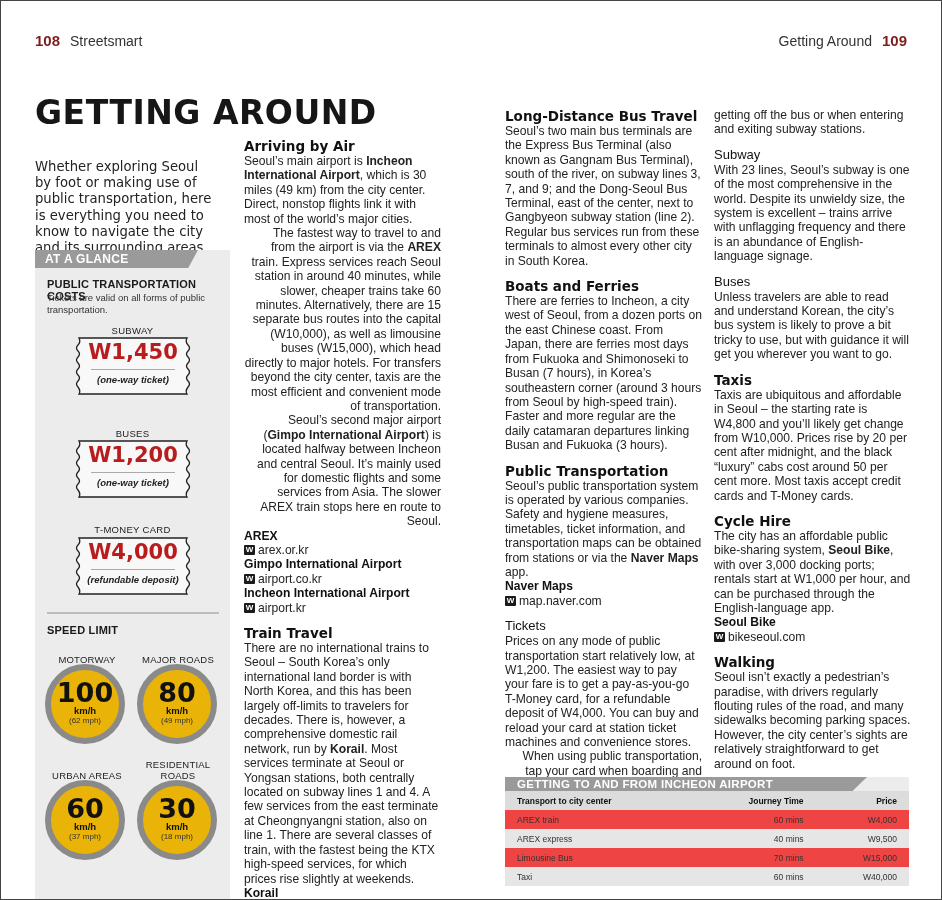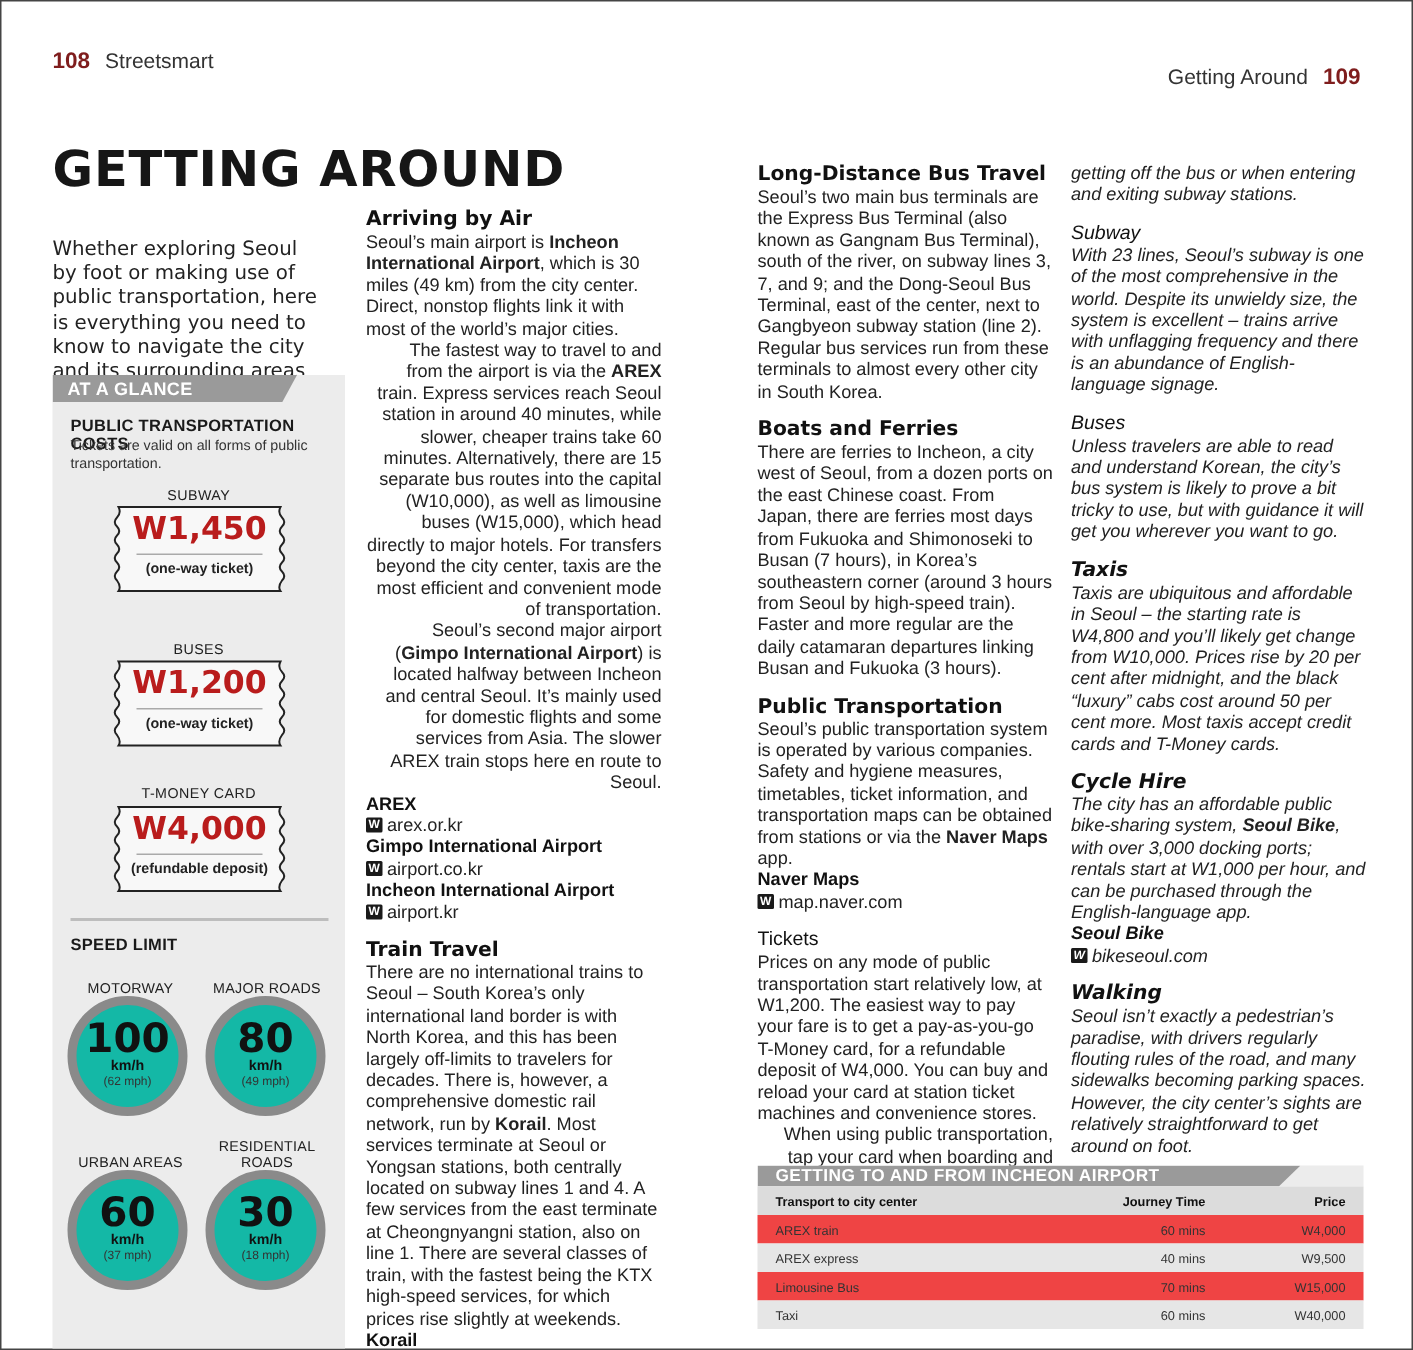"Getting Around 109" #rh-right { margin-top: 11px -> none }
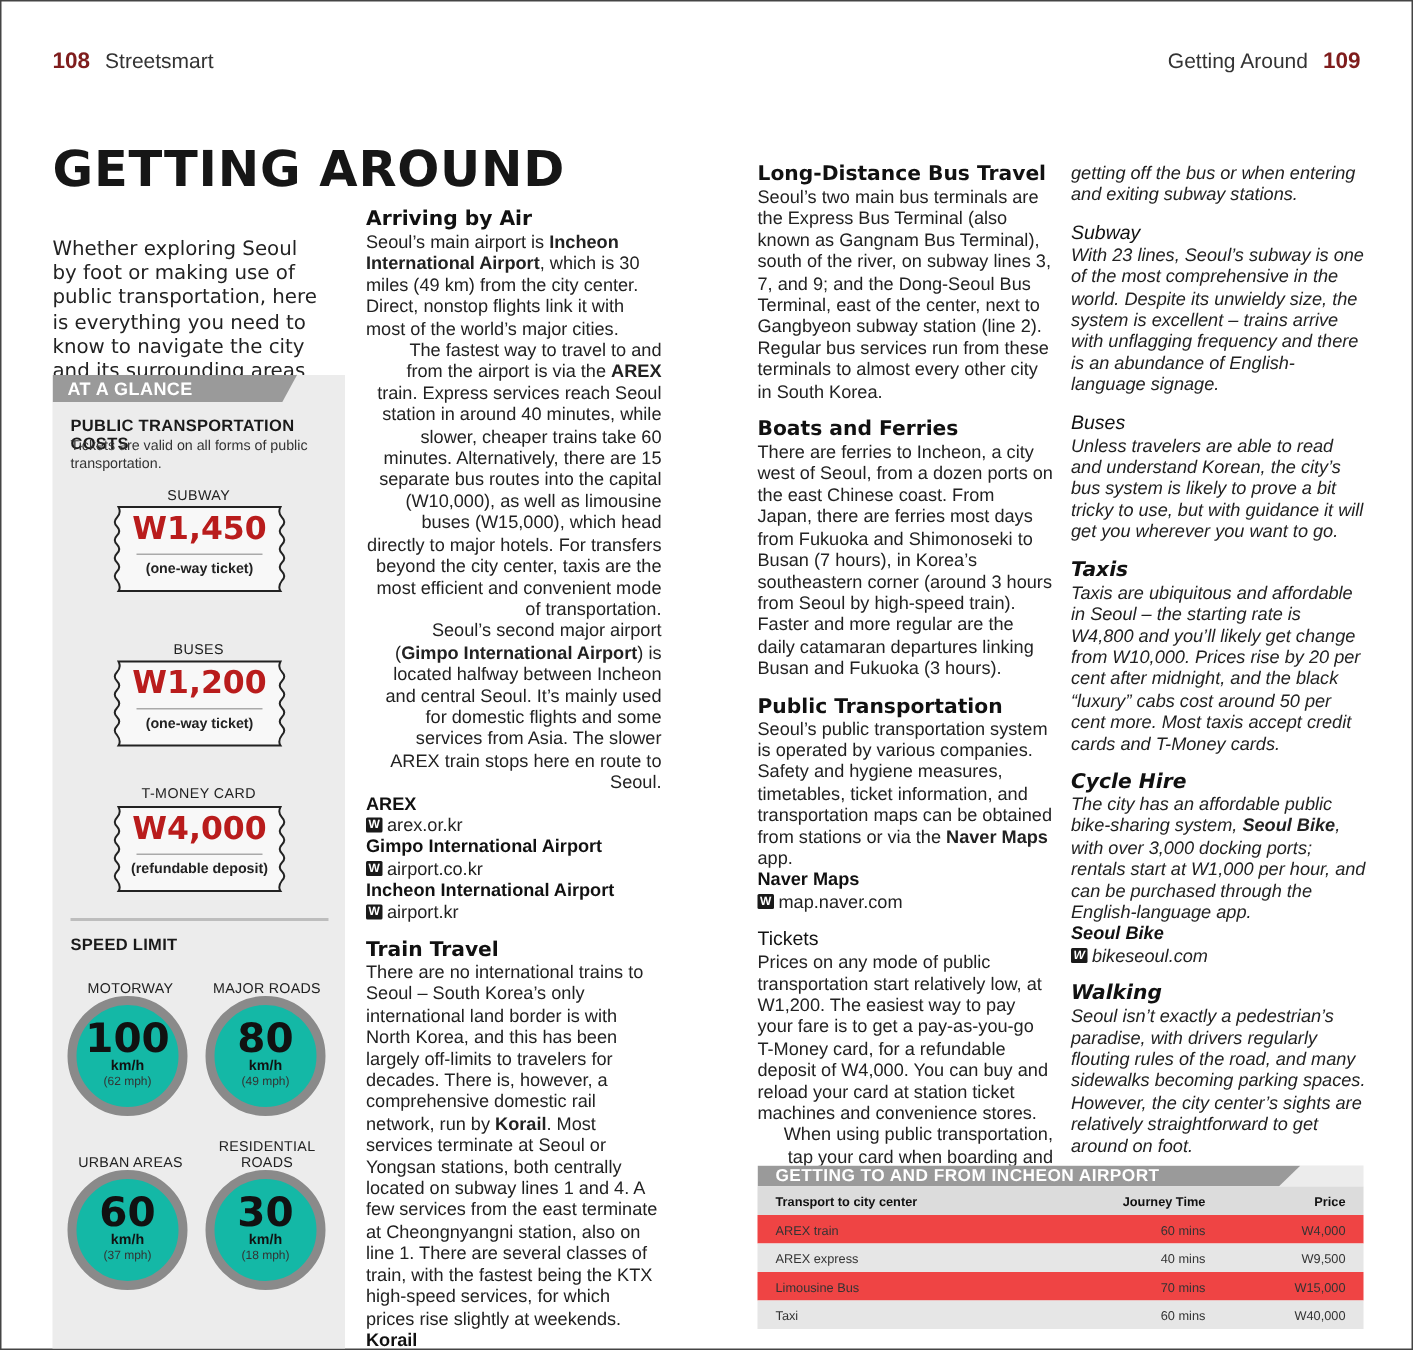"getting off the bus or" #col-c { font-style: italic -> none }
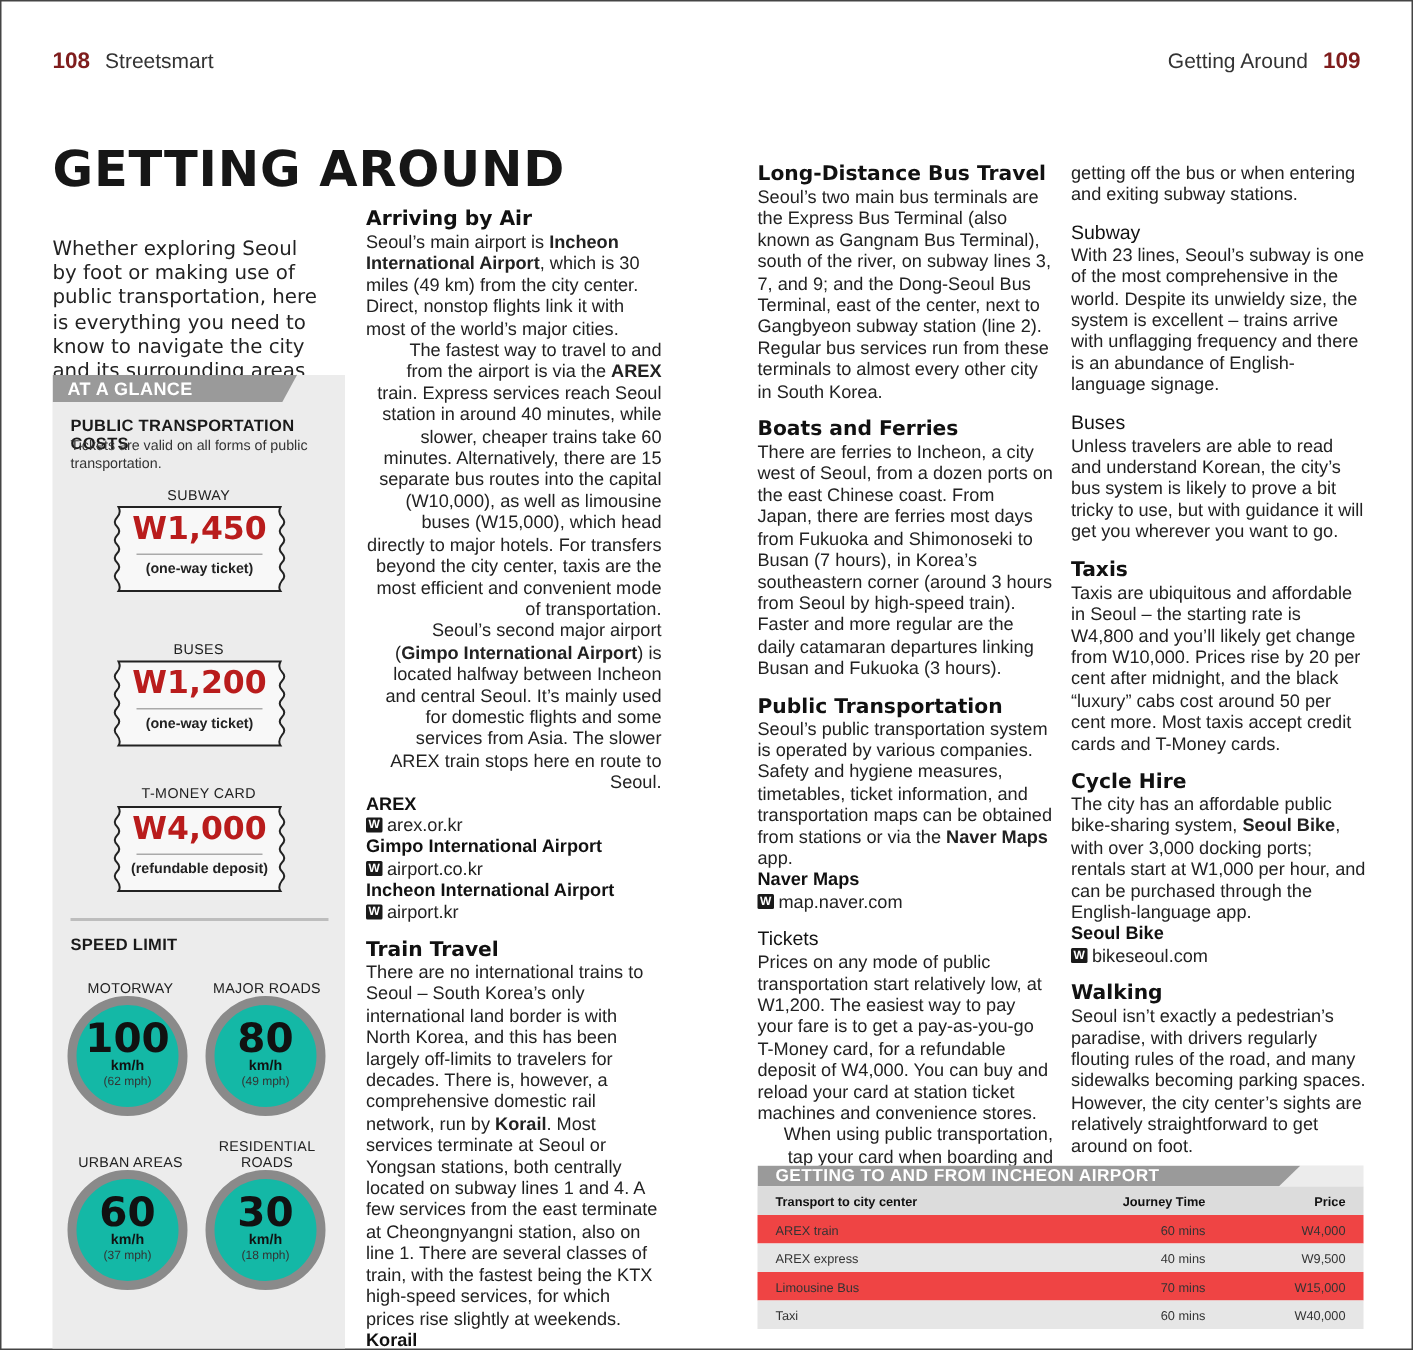"(one-way ticket)" .ticket .note { font-style: none -> italic }
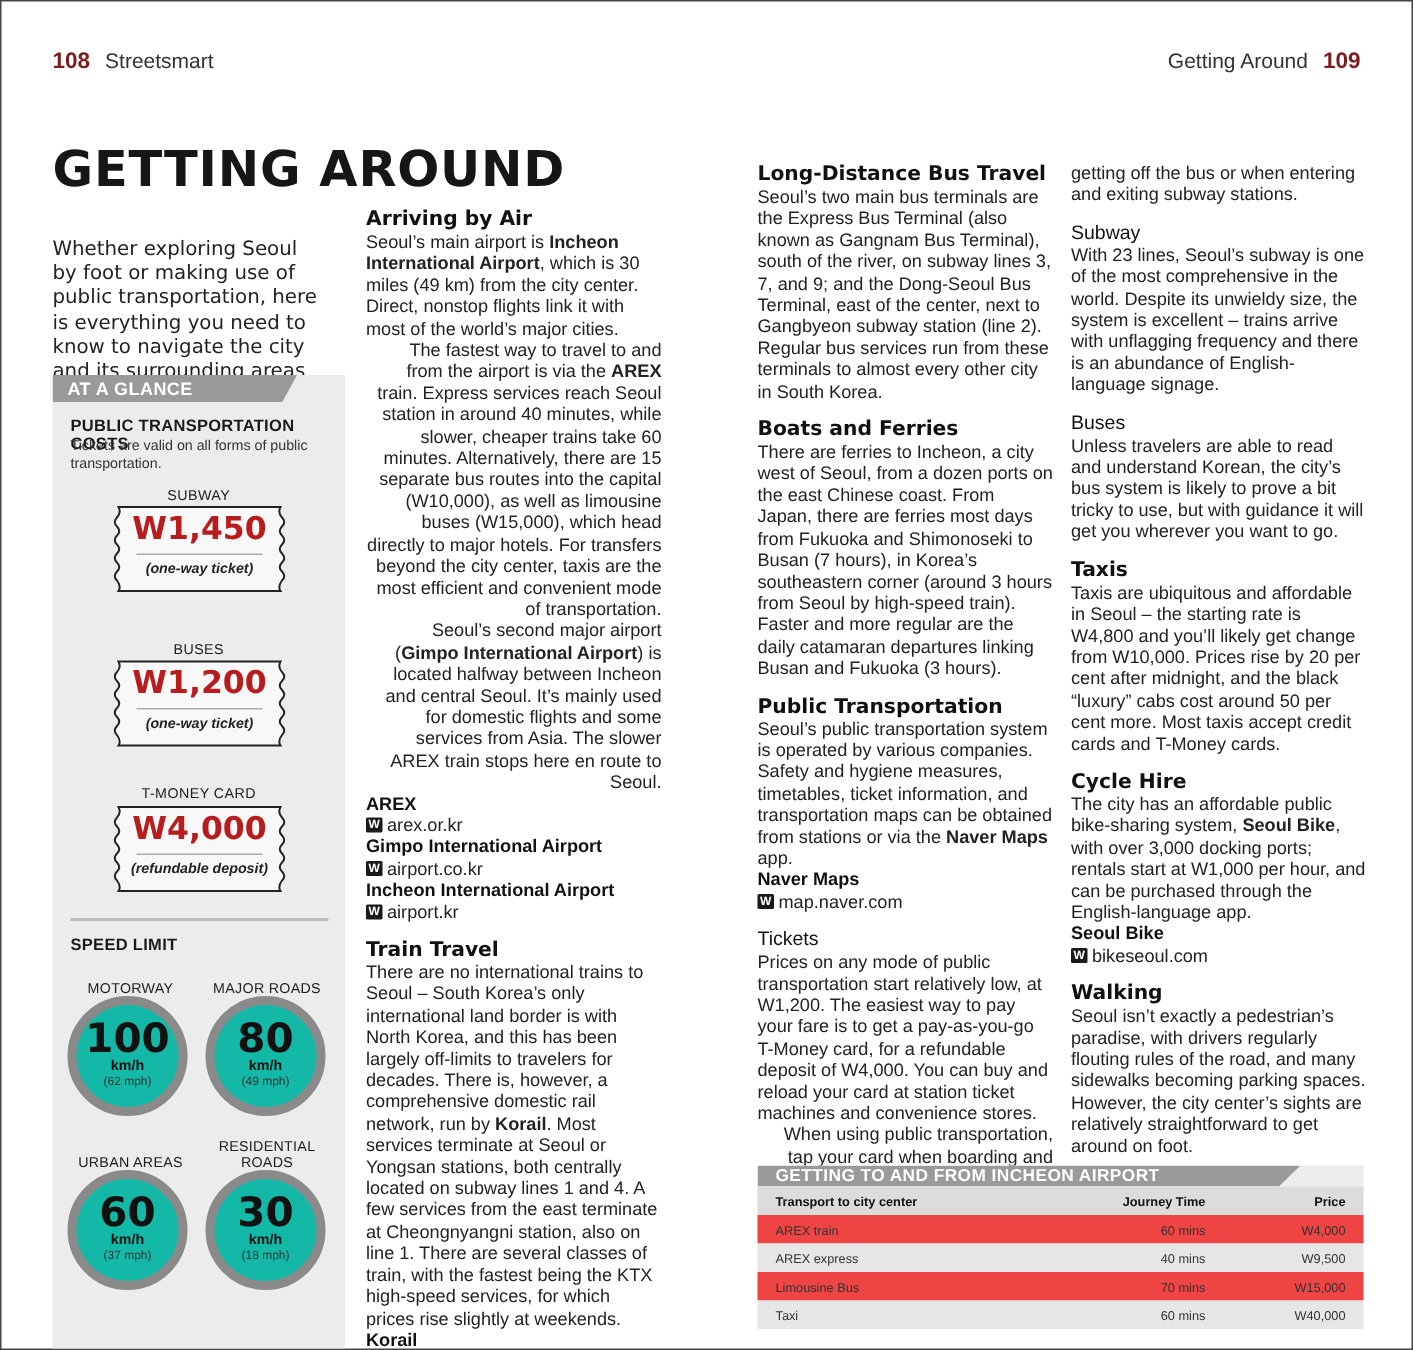"100" .speed { background: #14b8a6 -> #eab308 }
